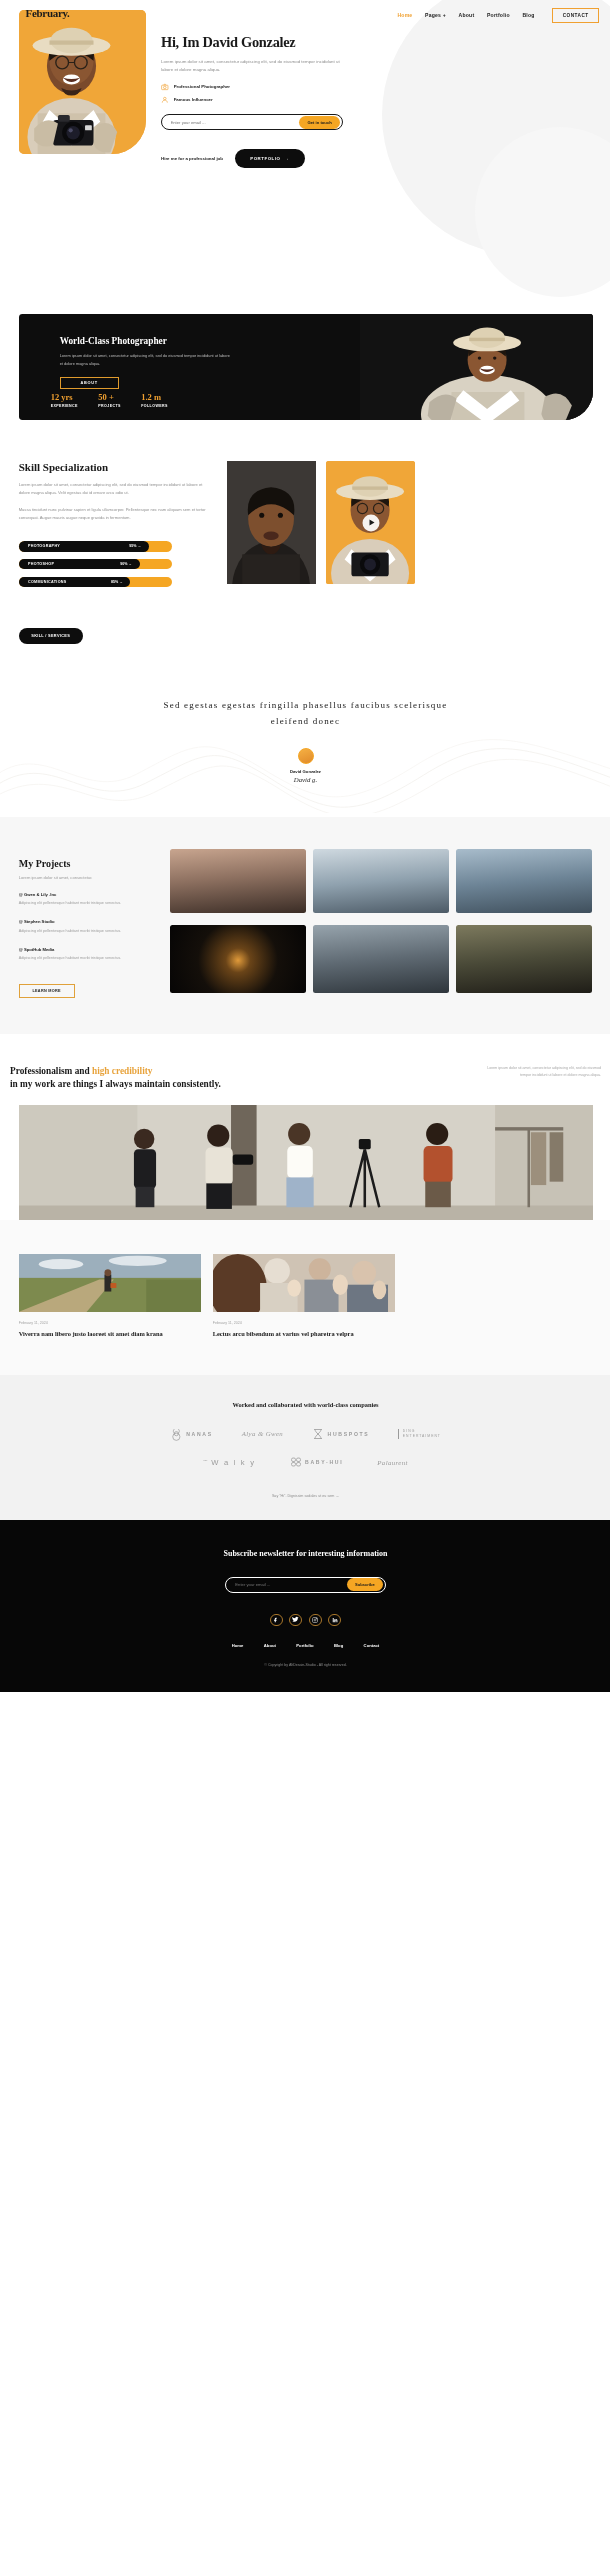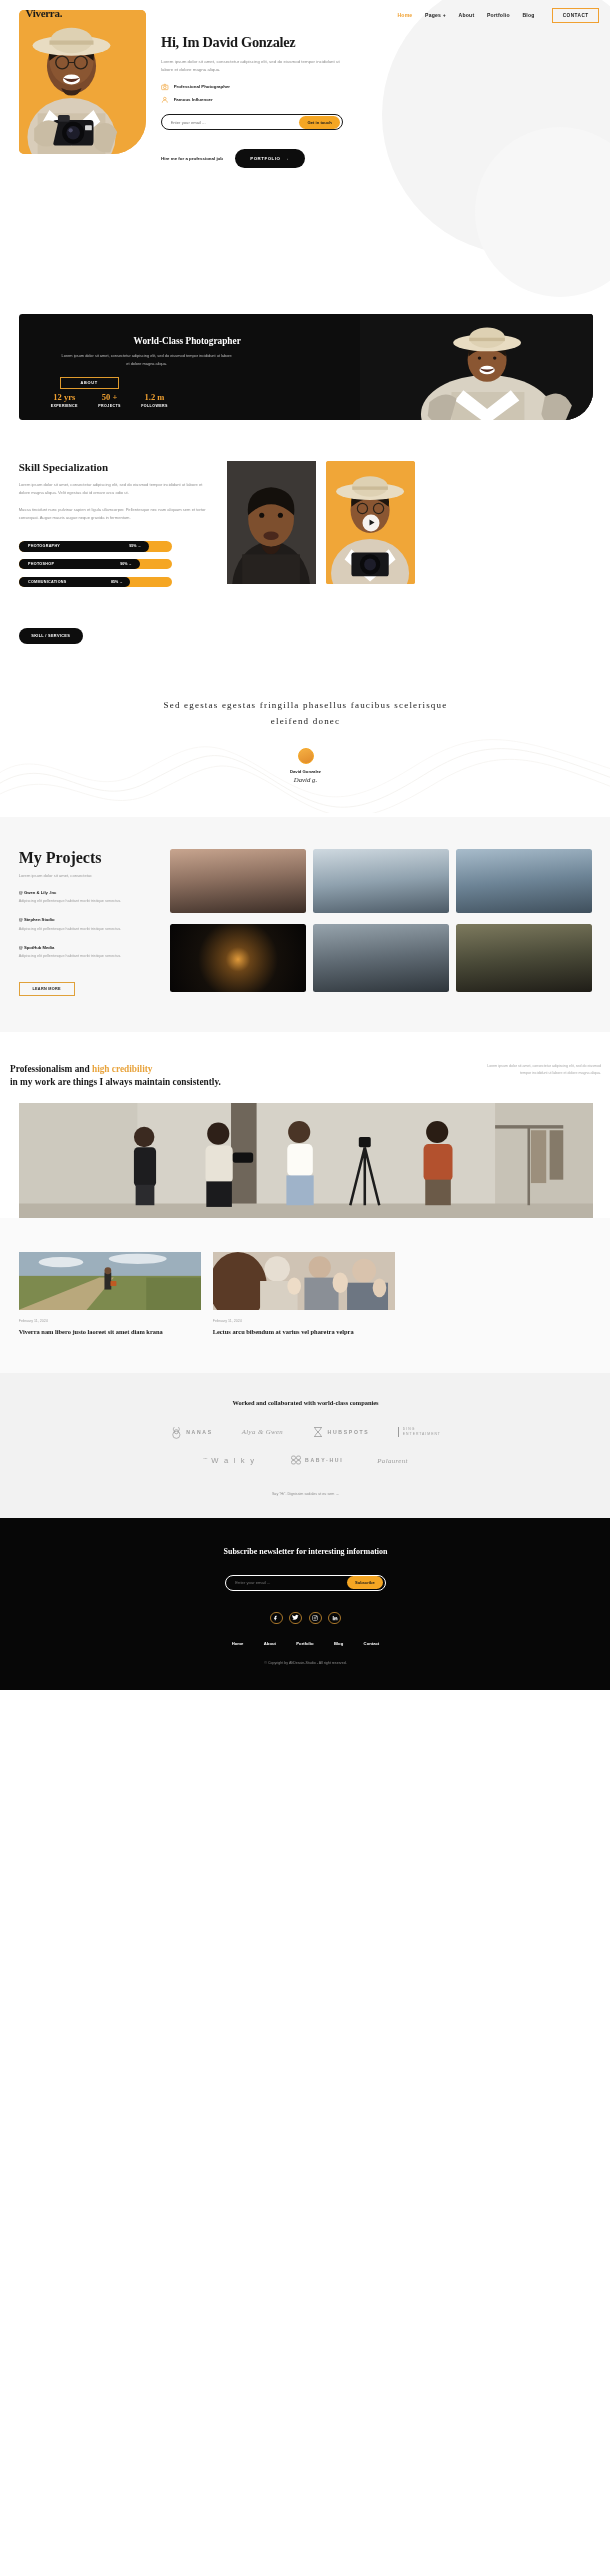"Viverra." div.brand { text: Viverra -> February }
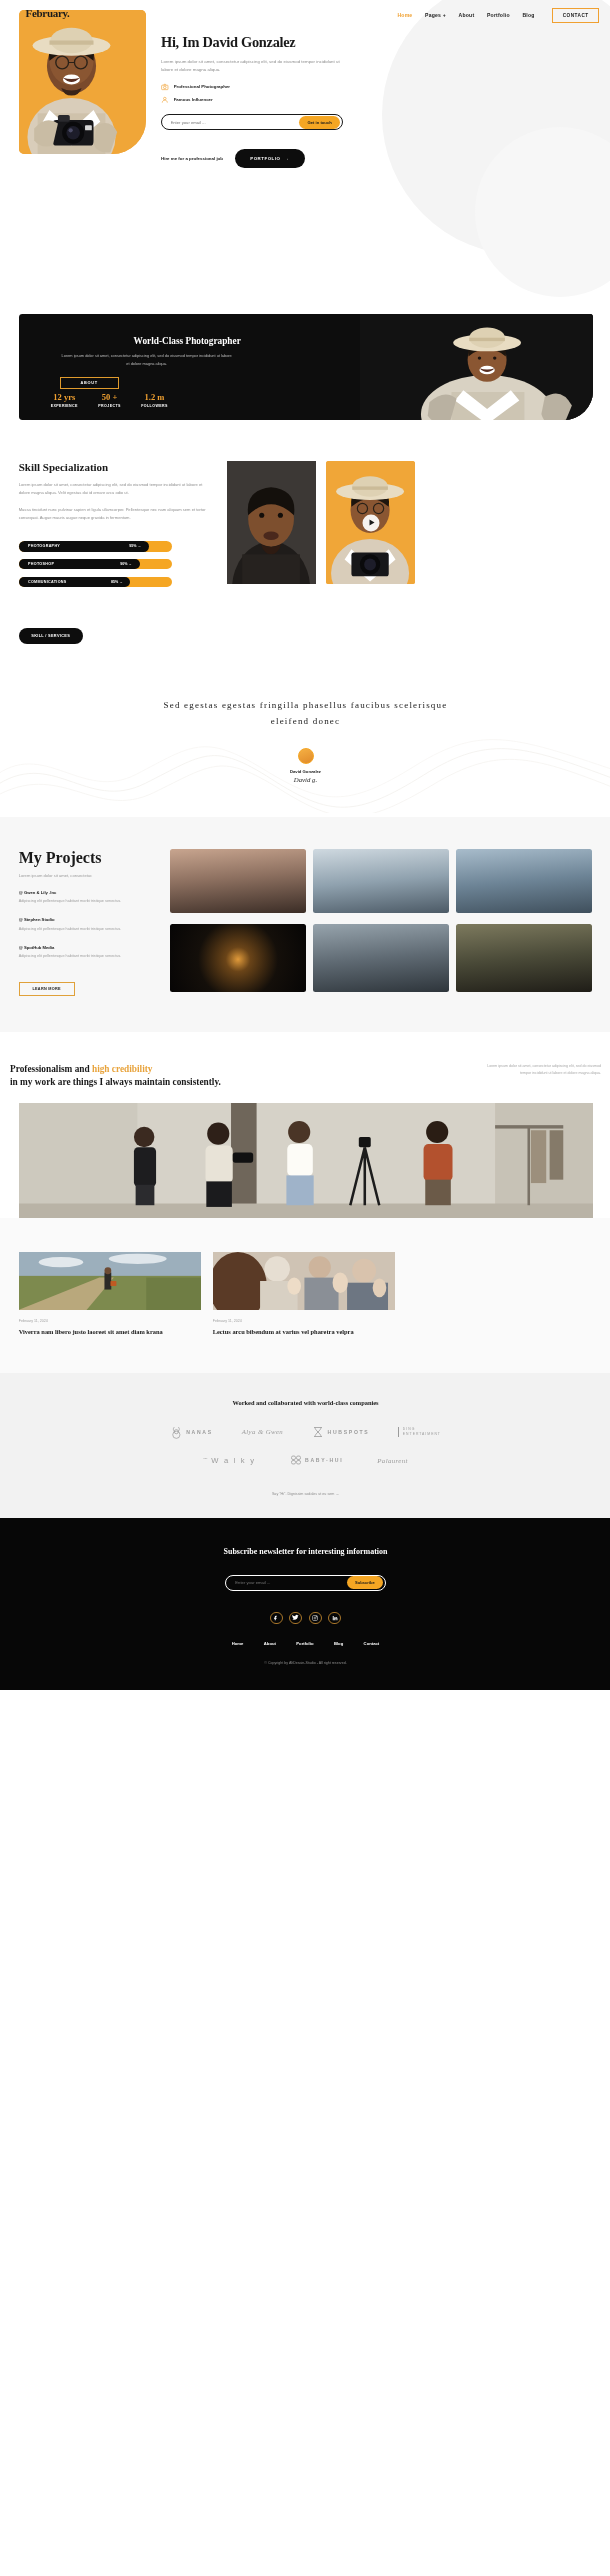"World-Class Photographer" .banner-wrap { text-align: center -> none }
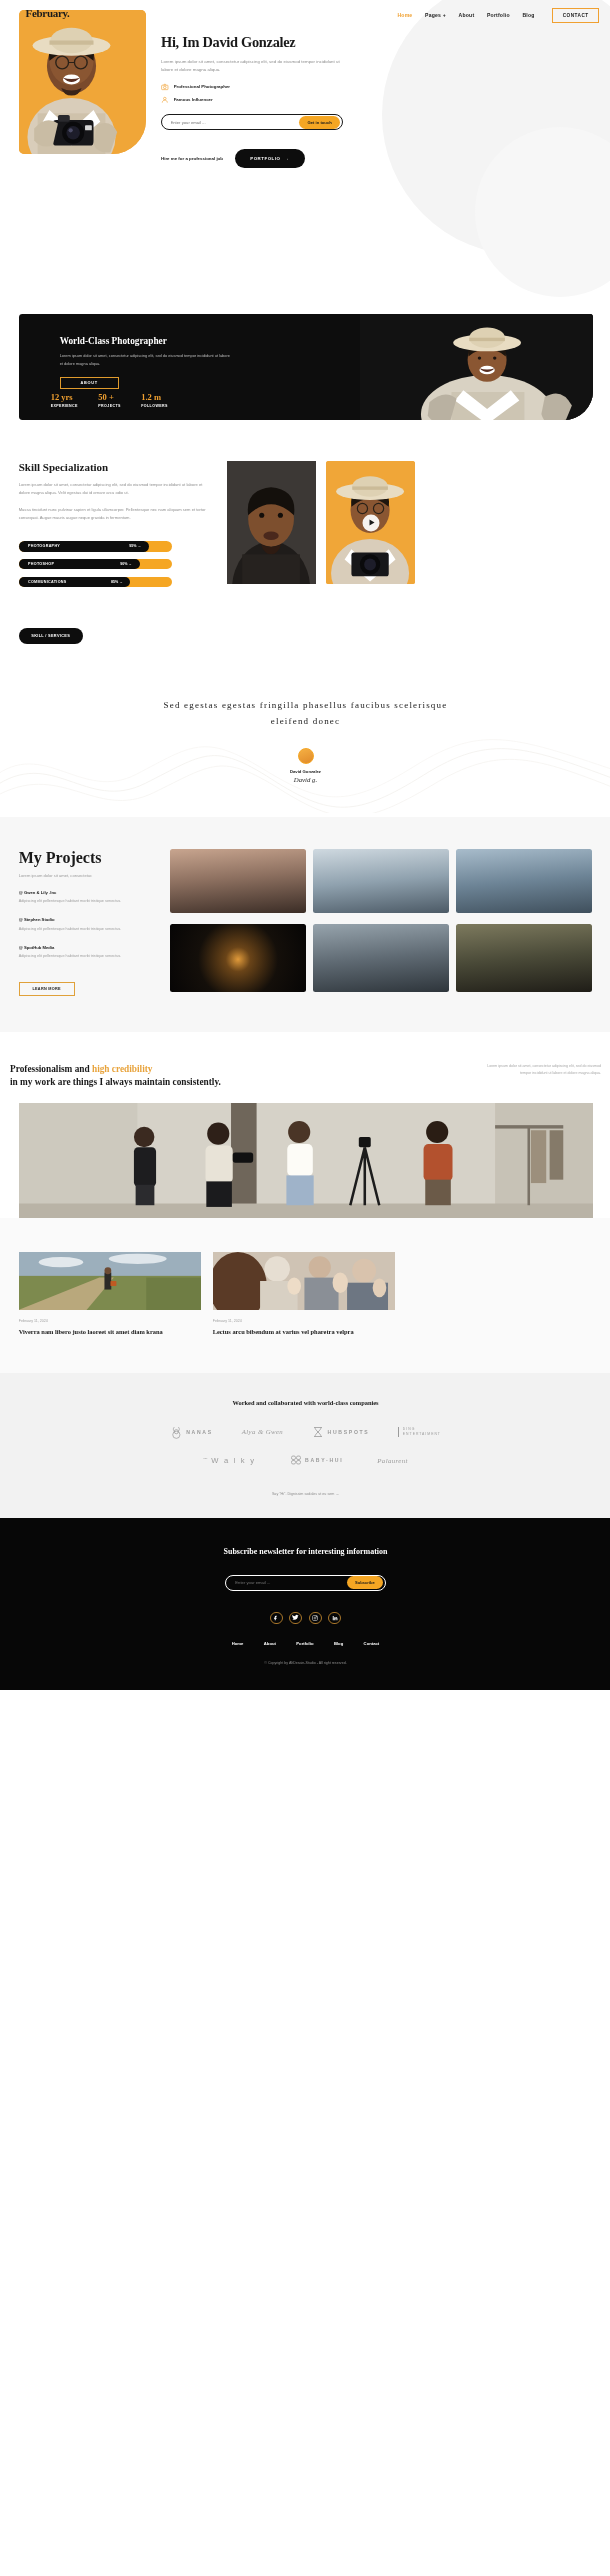"My Projects" .pr-title { font-size: 16px -> 10px; margin-top: none -> 9px }
